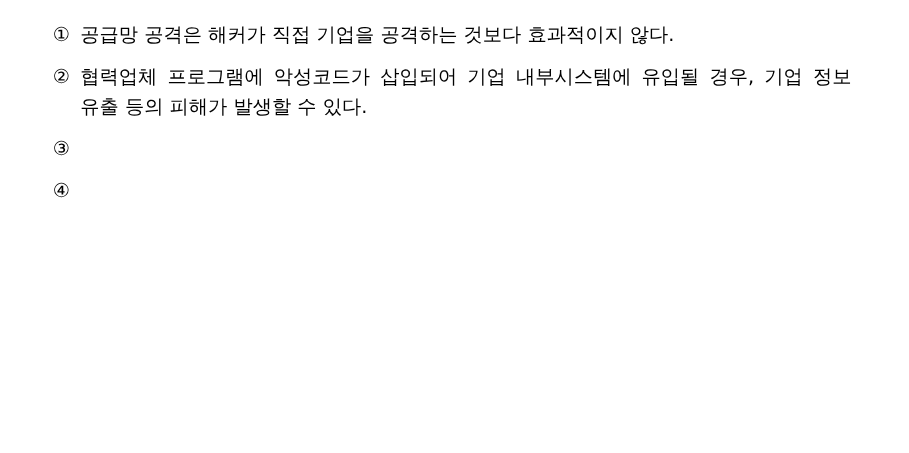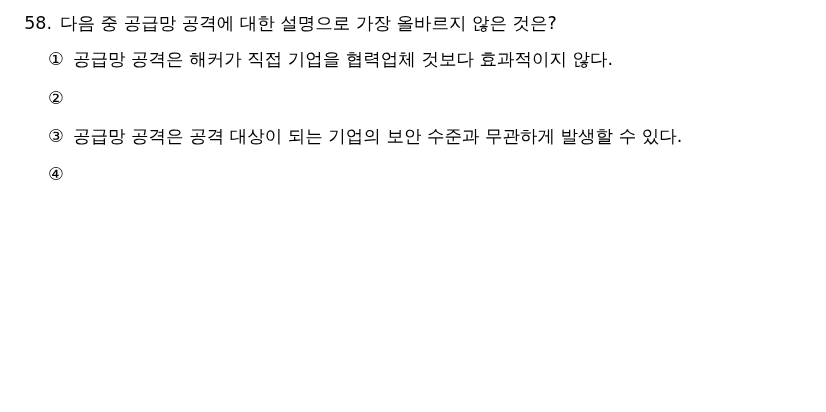"58." div.question-stem { html: <div> <span>58.</span> <span>다음 중 공급망 공격에 대한 설명으로 가장 올바르지 않은 것은?</span> </div> -> none }
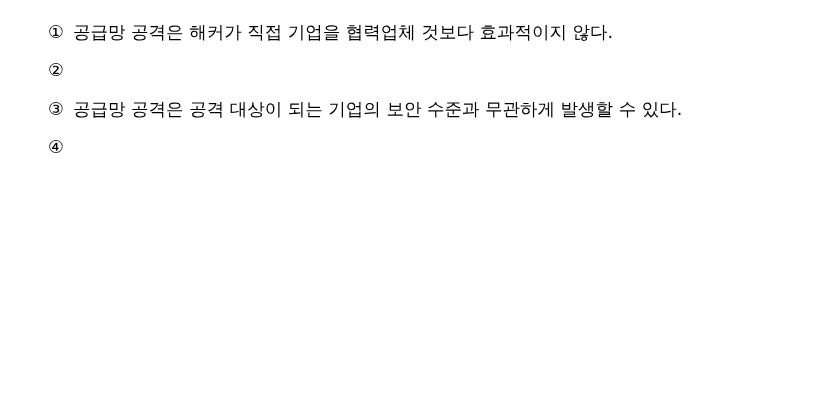"공급망 공격은 해커가 직접 기업을" span.choice-text { text: 협력업체 -> 공격하는 }
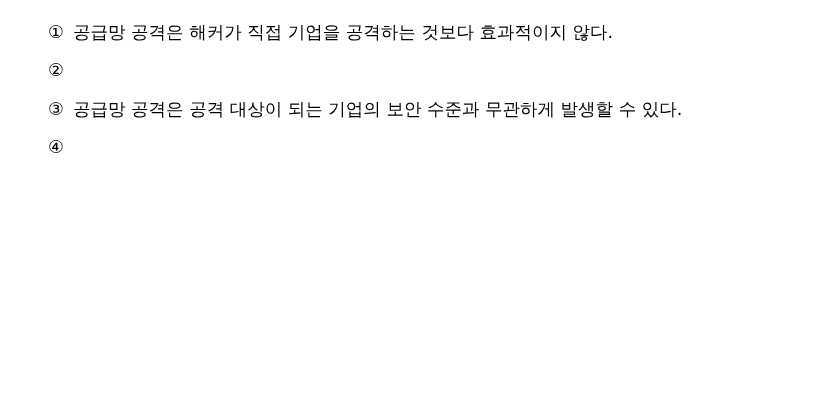"협력업체 프로그램에 악성코드가 삽입되어 기업" span.choice-text { html: none -> <span>협력업체 프로그램에 악성코드가 삽입되어 기업 내부시스템에 유입될 경우, 기업 정보 유출 등의 피해가 발생할 수 있다.</span> }
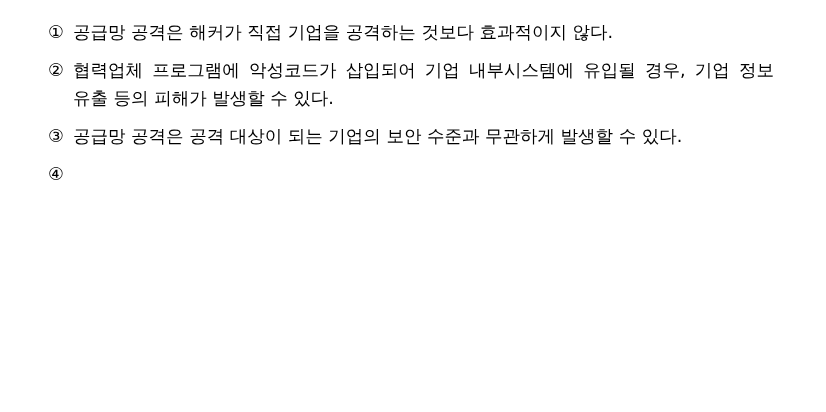"공급망 공격은 공격 대상이 되는" span.choice-text { html: <span>공급망 공격은 공격 대상이 되는 기업의 보안 수준과 무관하게 발생할 수 있다.</span> -> none }
